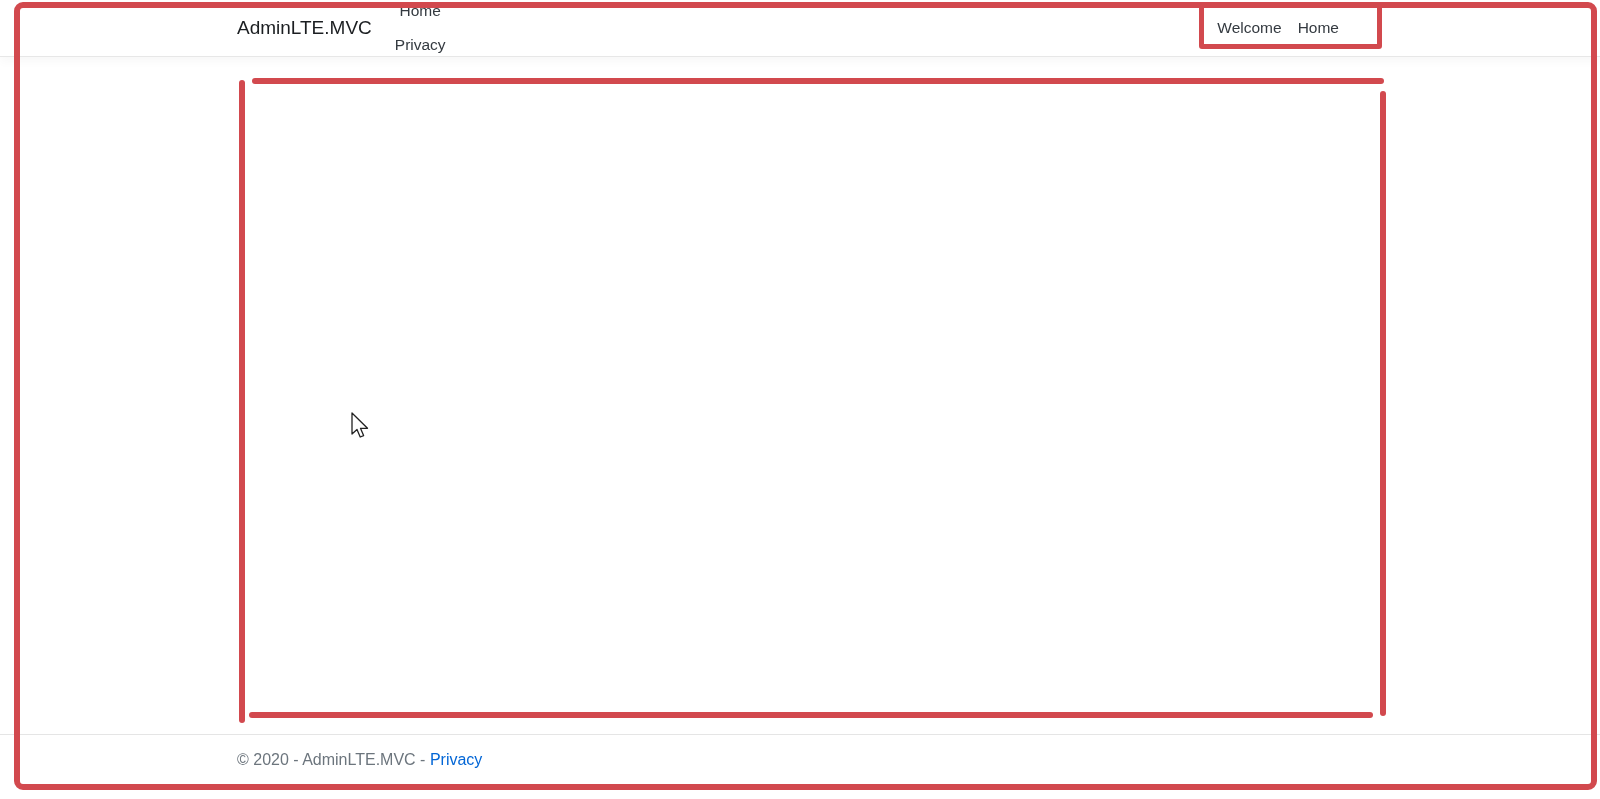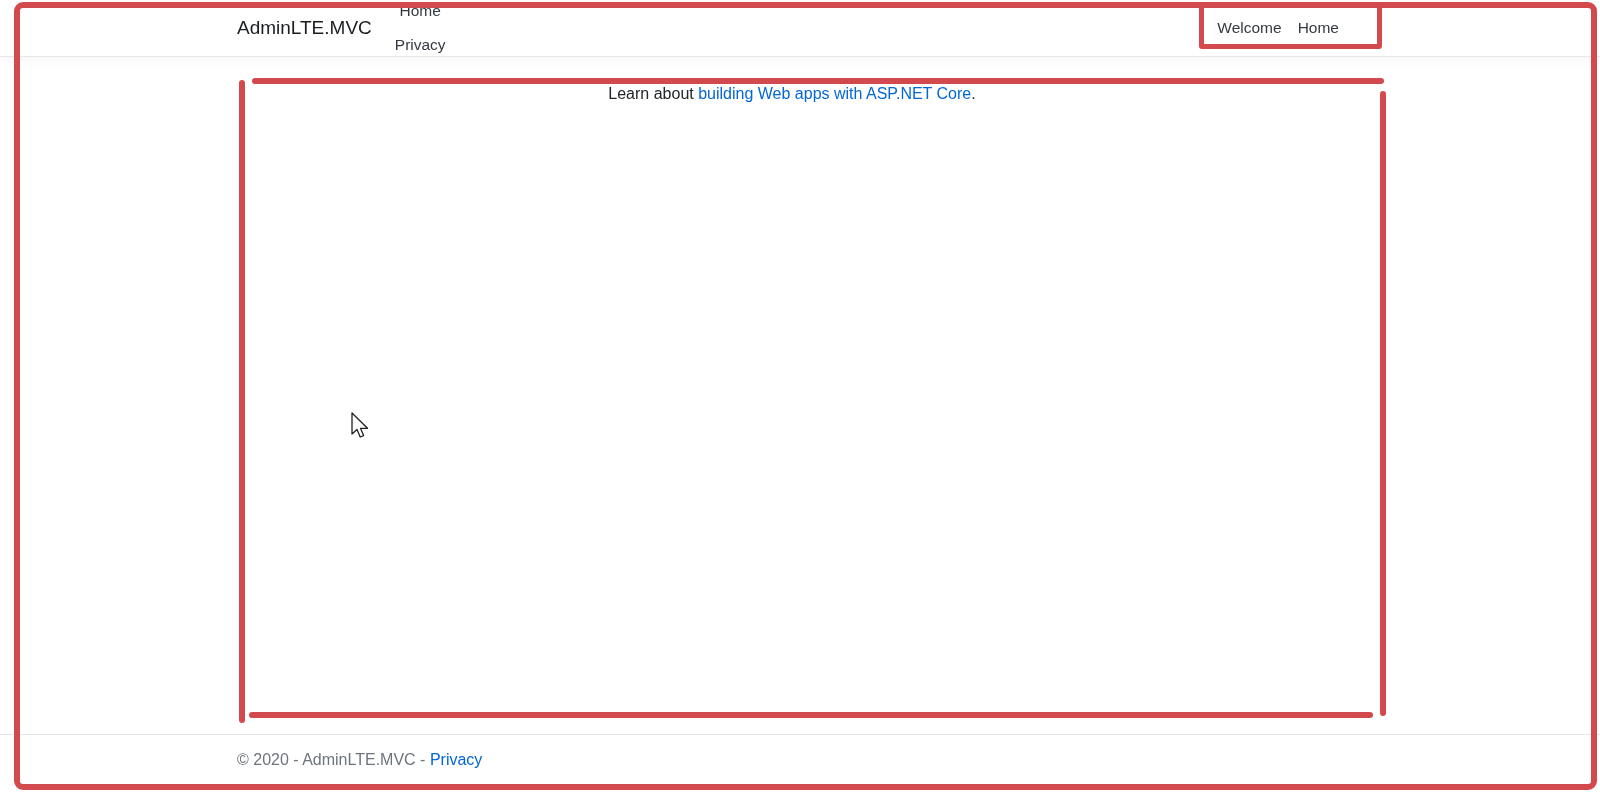"Learn about building Web apps" p.subtitle { html: <p><span>Learn about</span> <a>building Web apps with ASP.NET Core</a><span>.</span></p> -> none }
